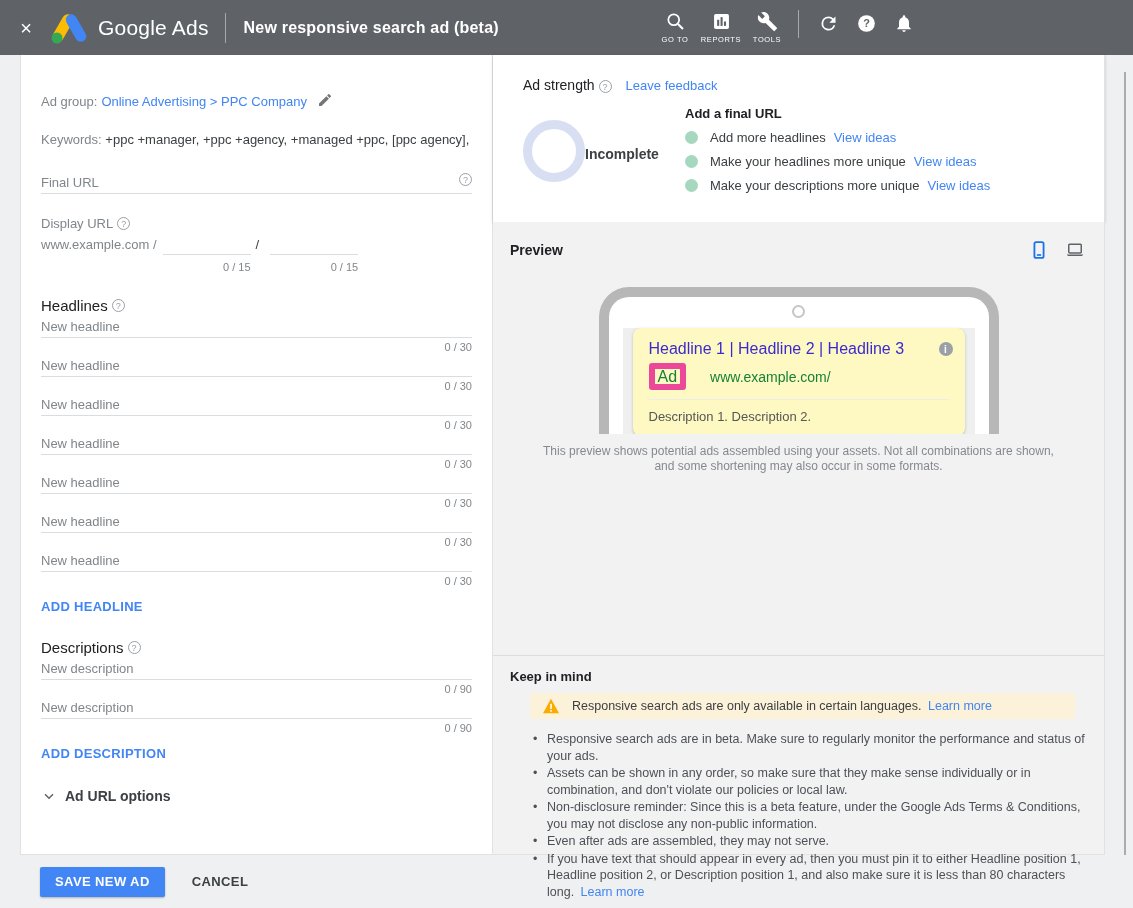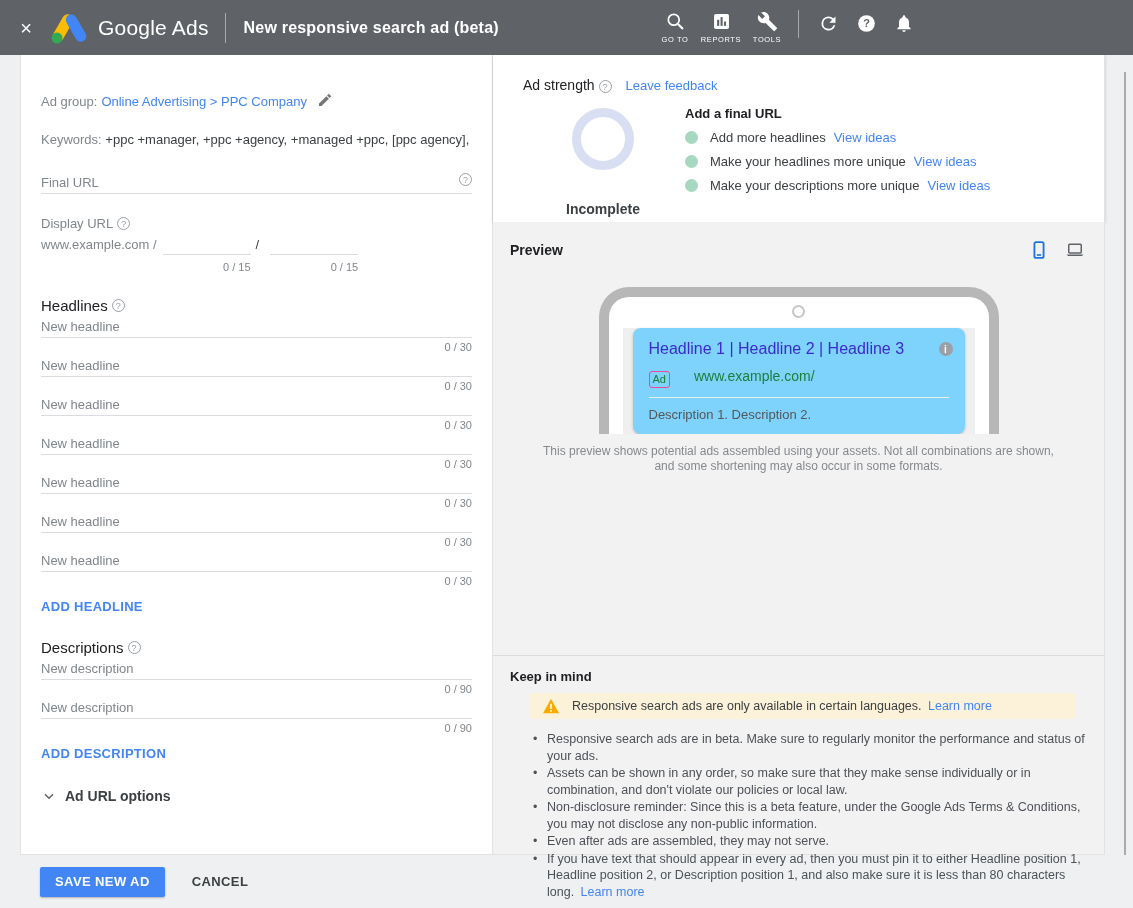"Incomplete" .gauge-col { flex-direction: column -> row; gap: 20px -> none }
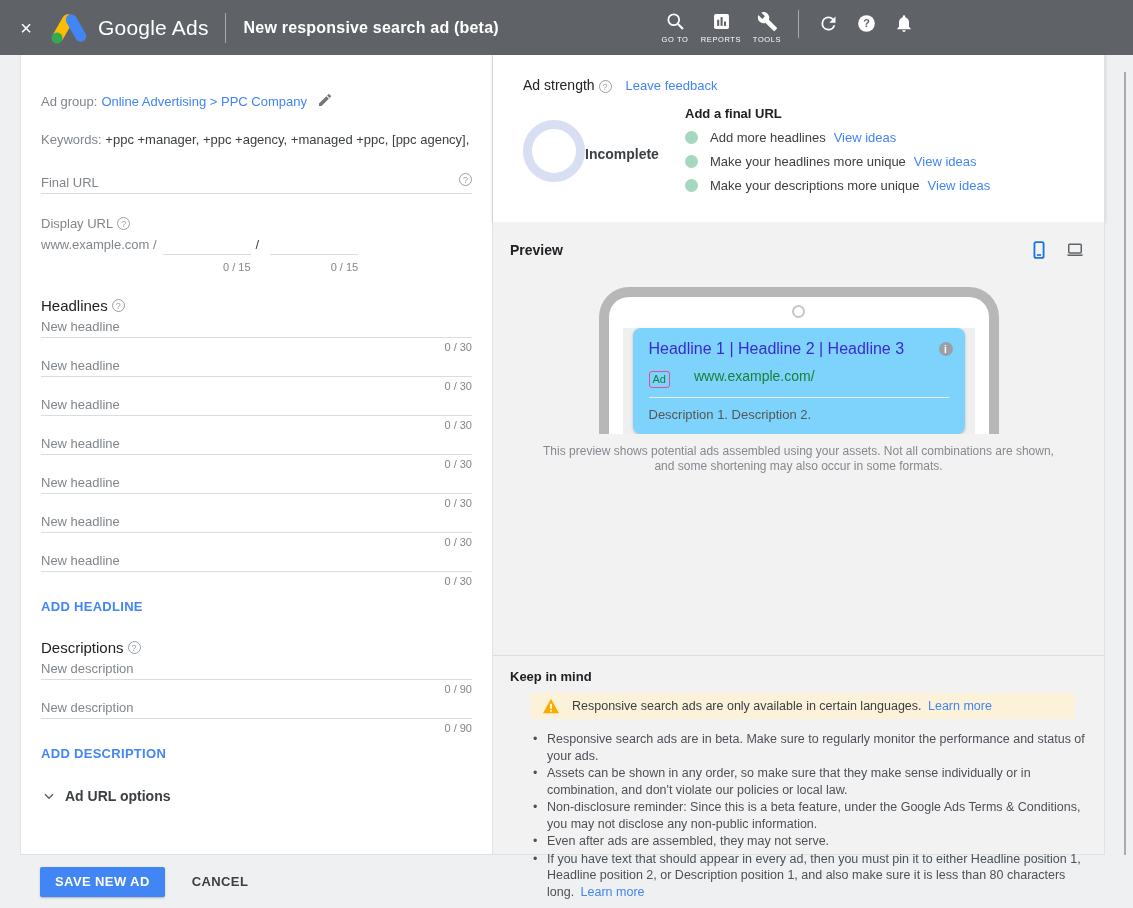"Headline 1 | Headline 2" .ad-card { background: #7dd3fc -> #fef9c3 }
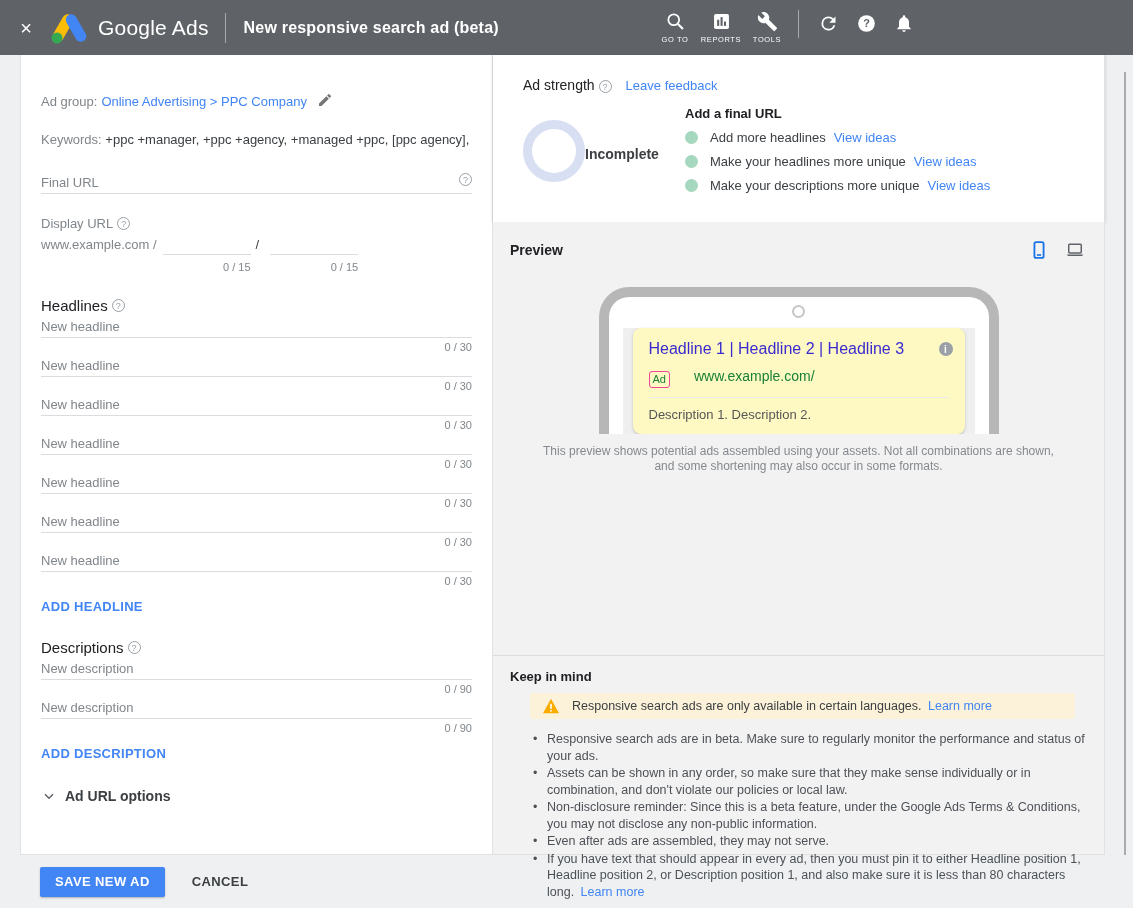"Ad" .ad-badge { border: 1px solid #ec4899 -> 6px solid #ec4899; font-size: 11px -> 16px; margin-top: 8px -> none }
